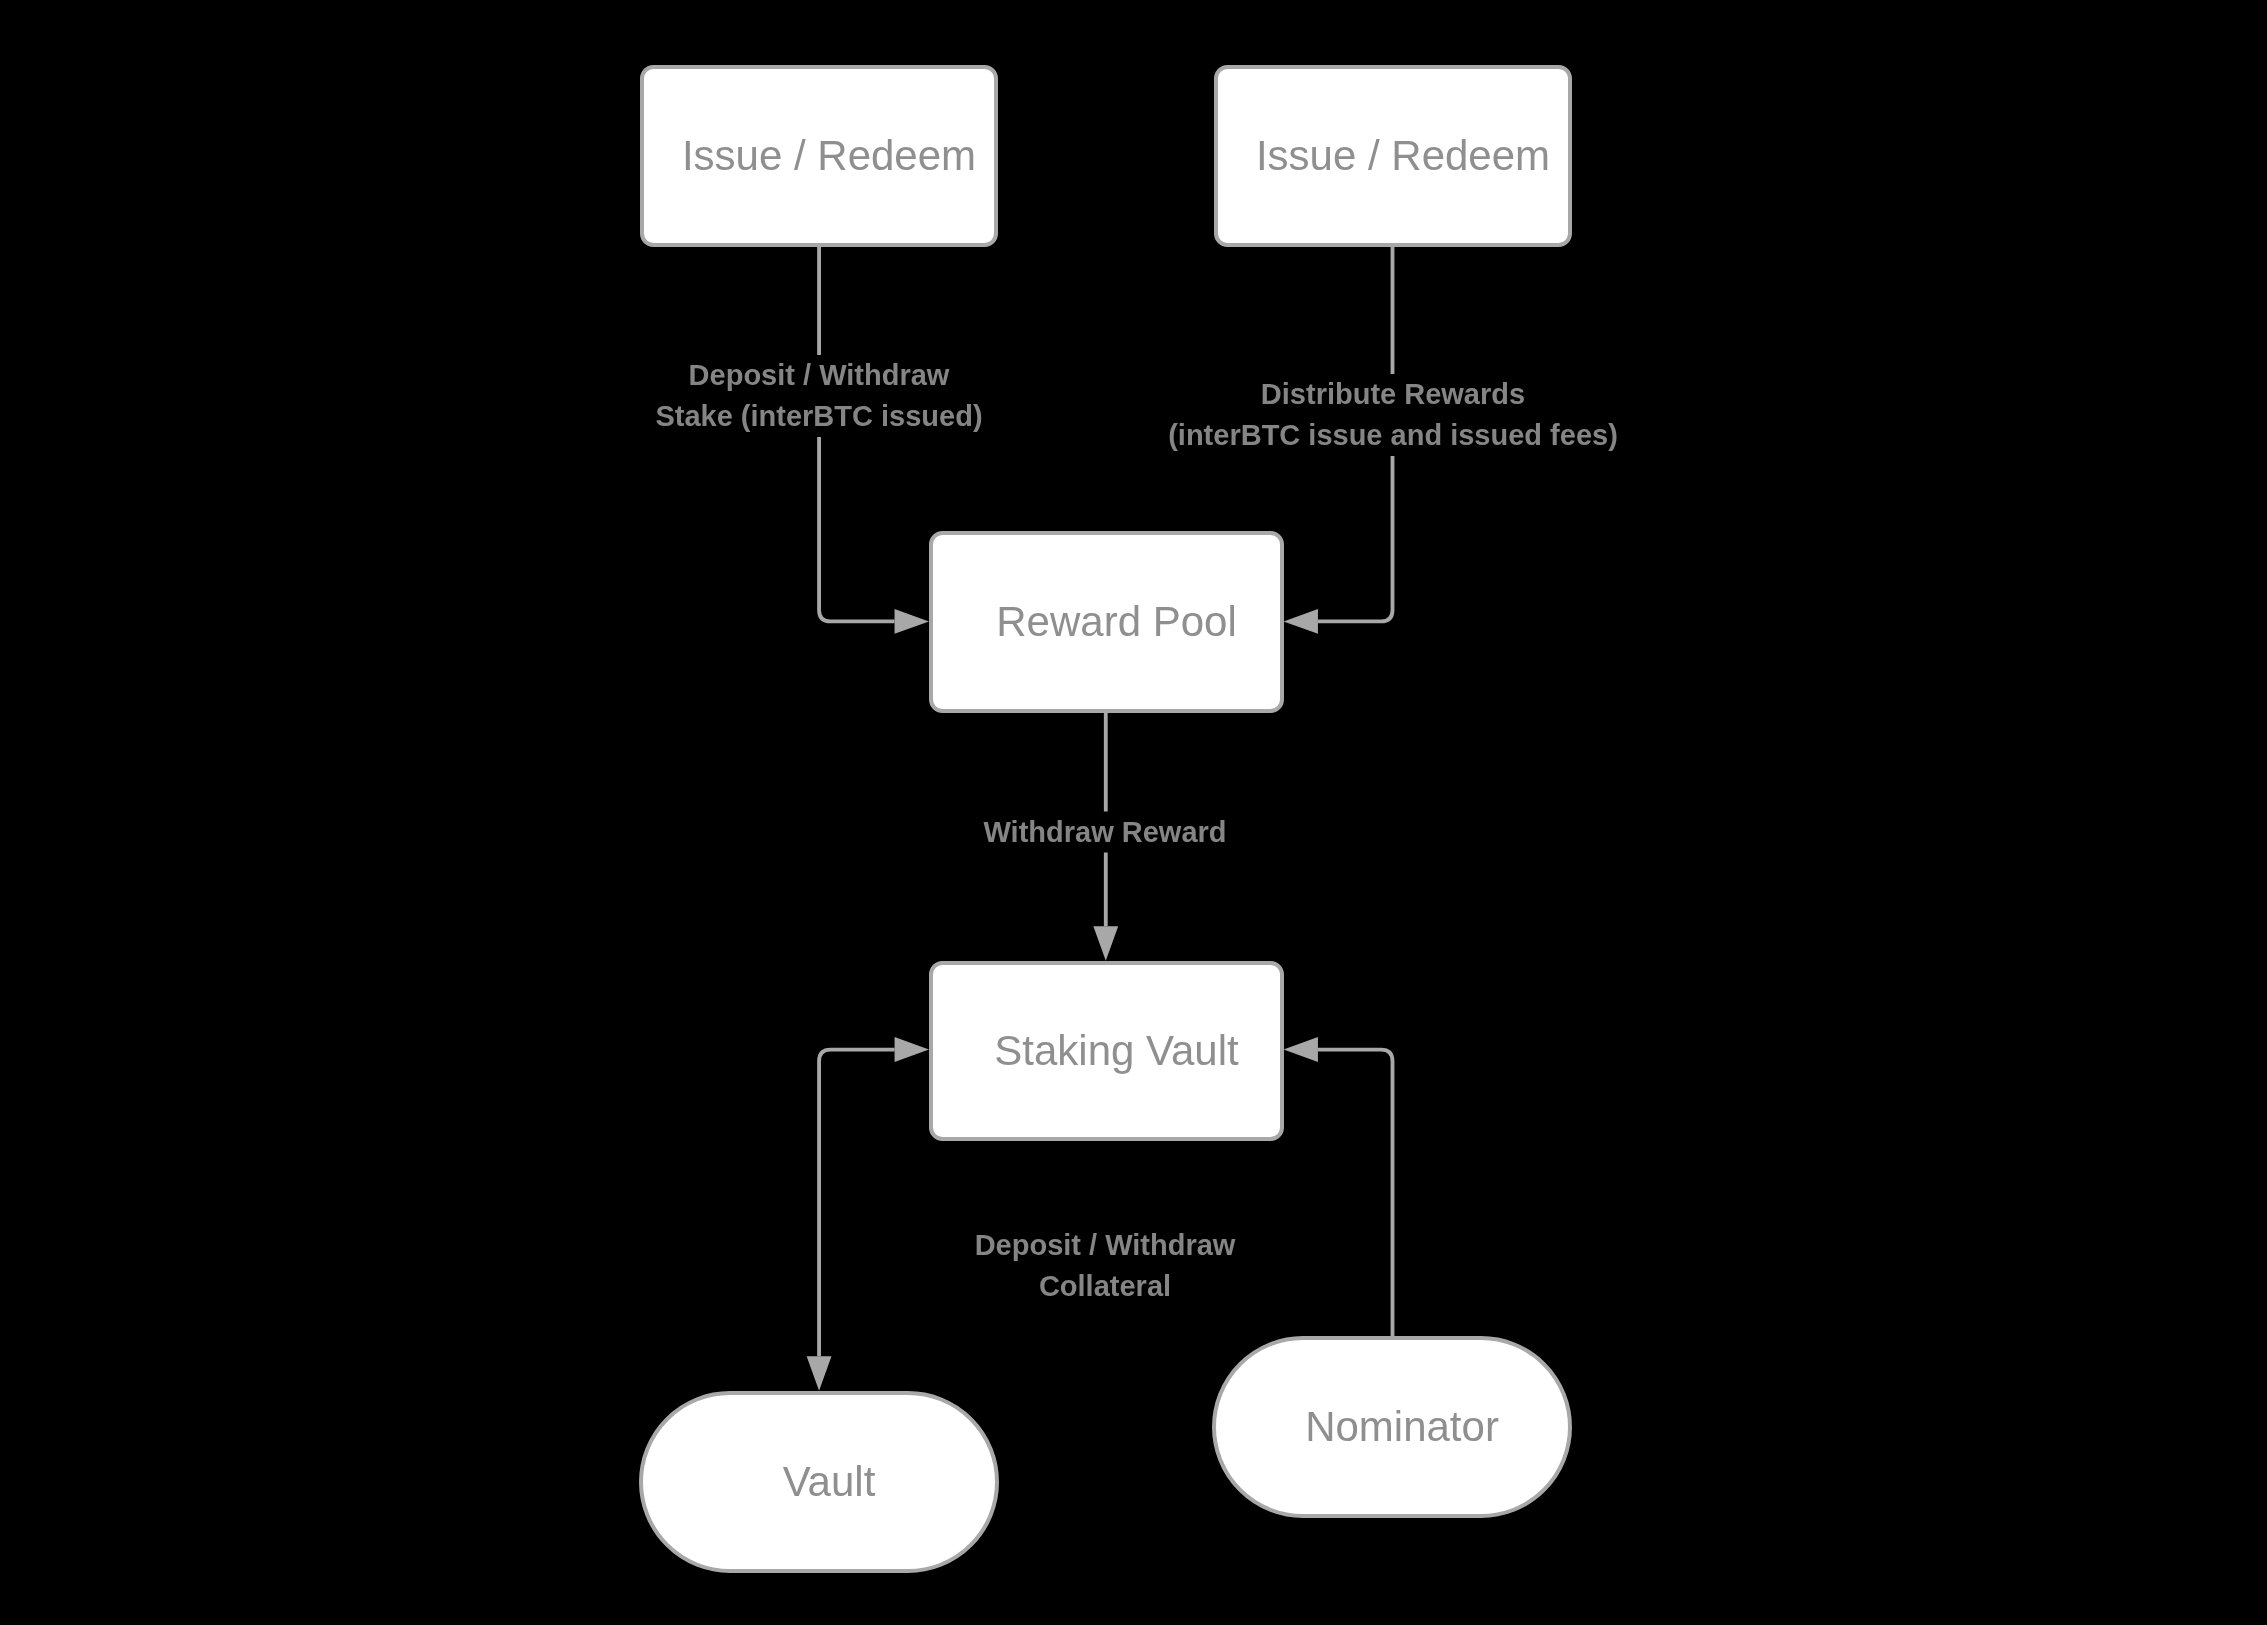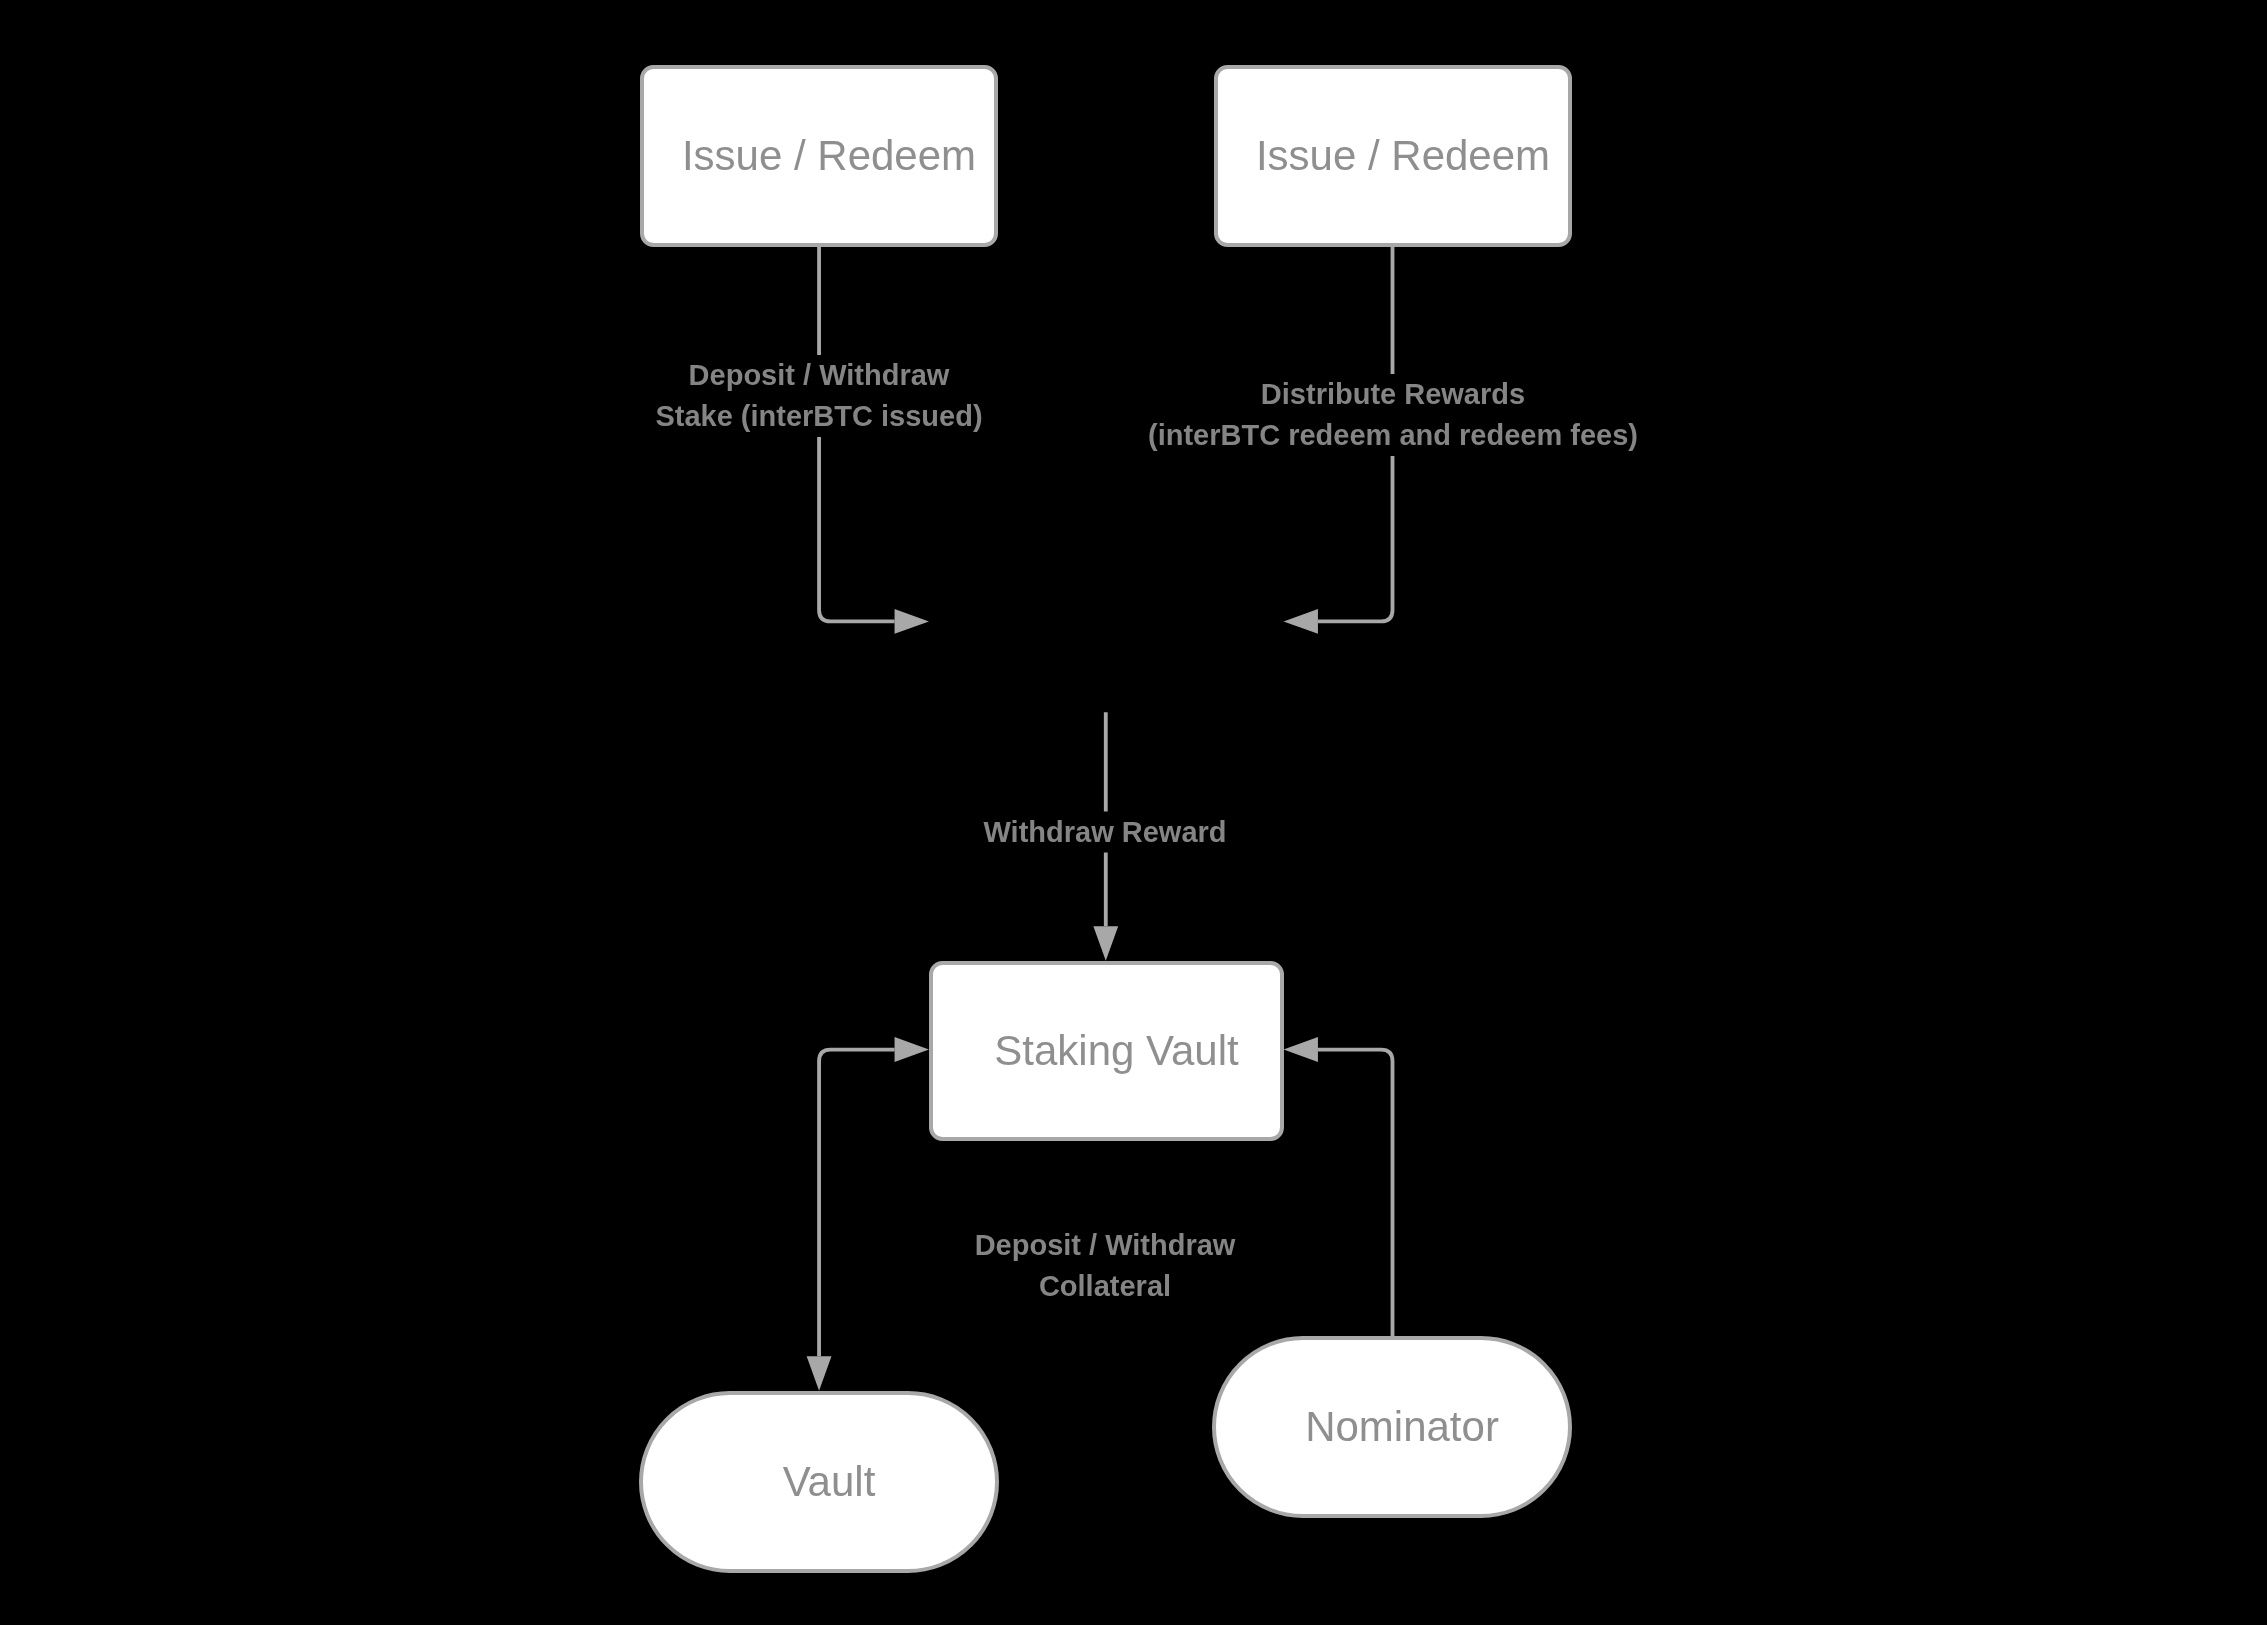"Distribute Rewards" div.edge-label { text: redeem and redeem -> issue and issued }
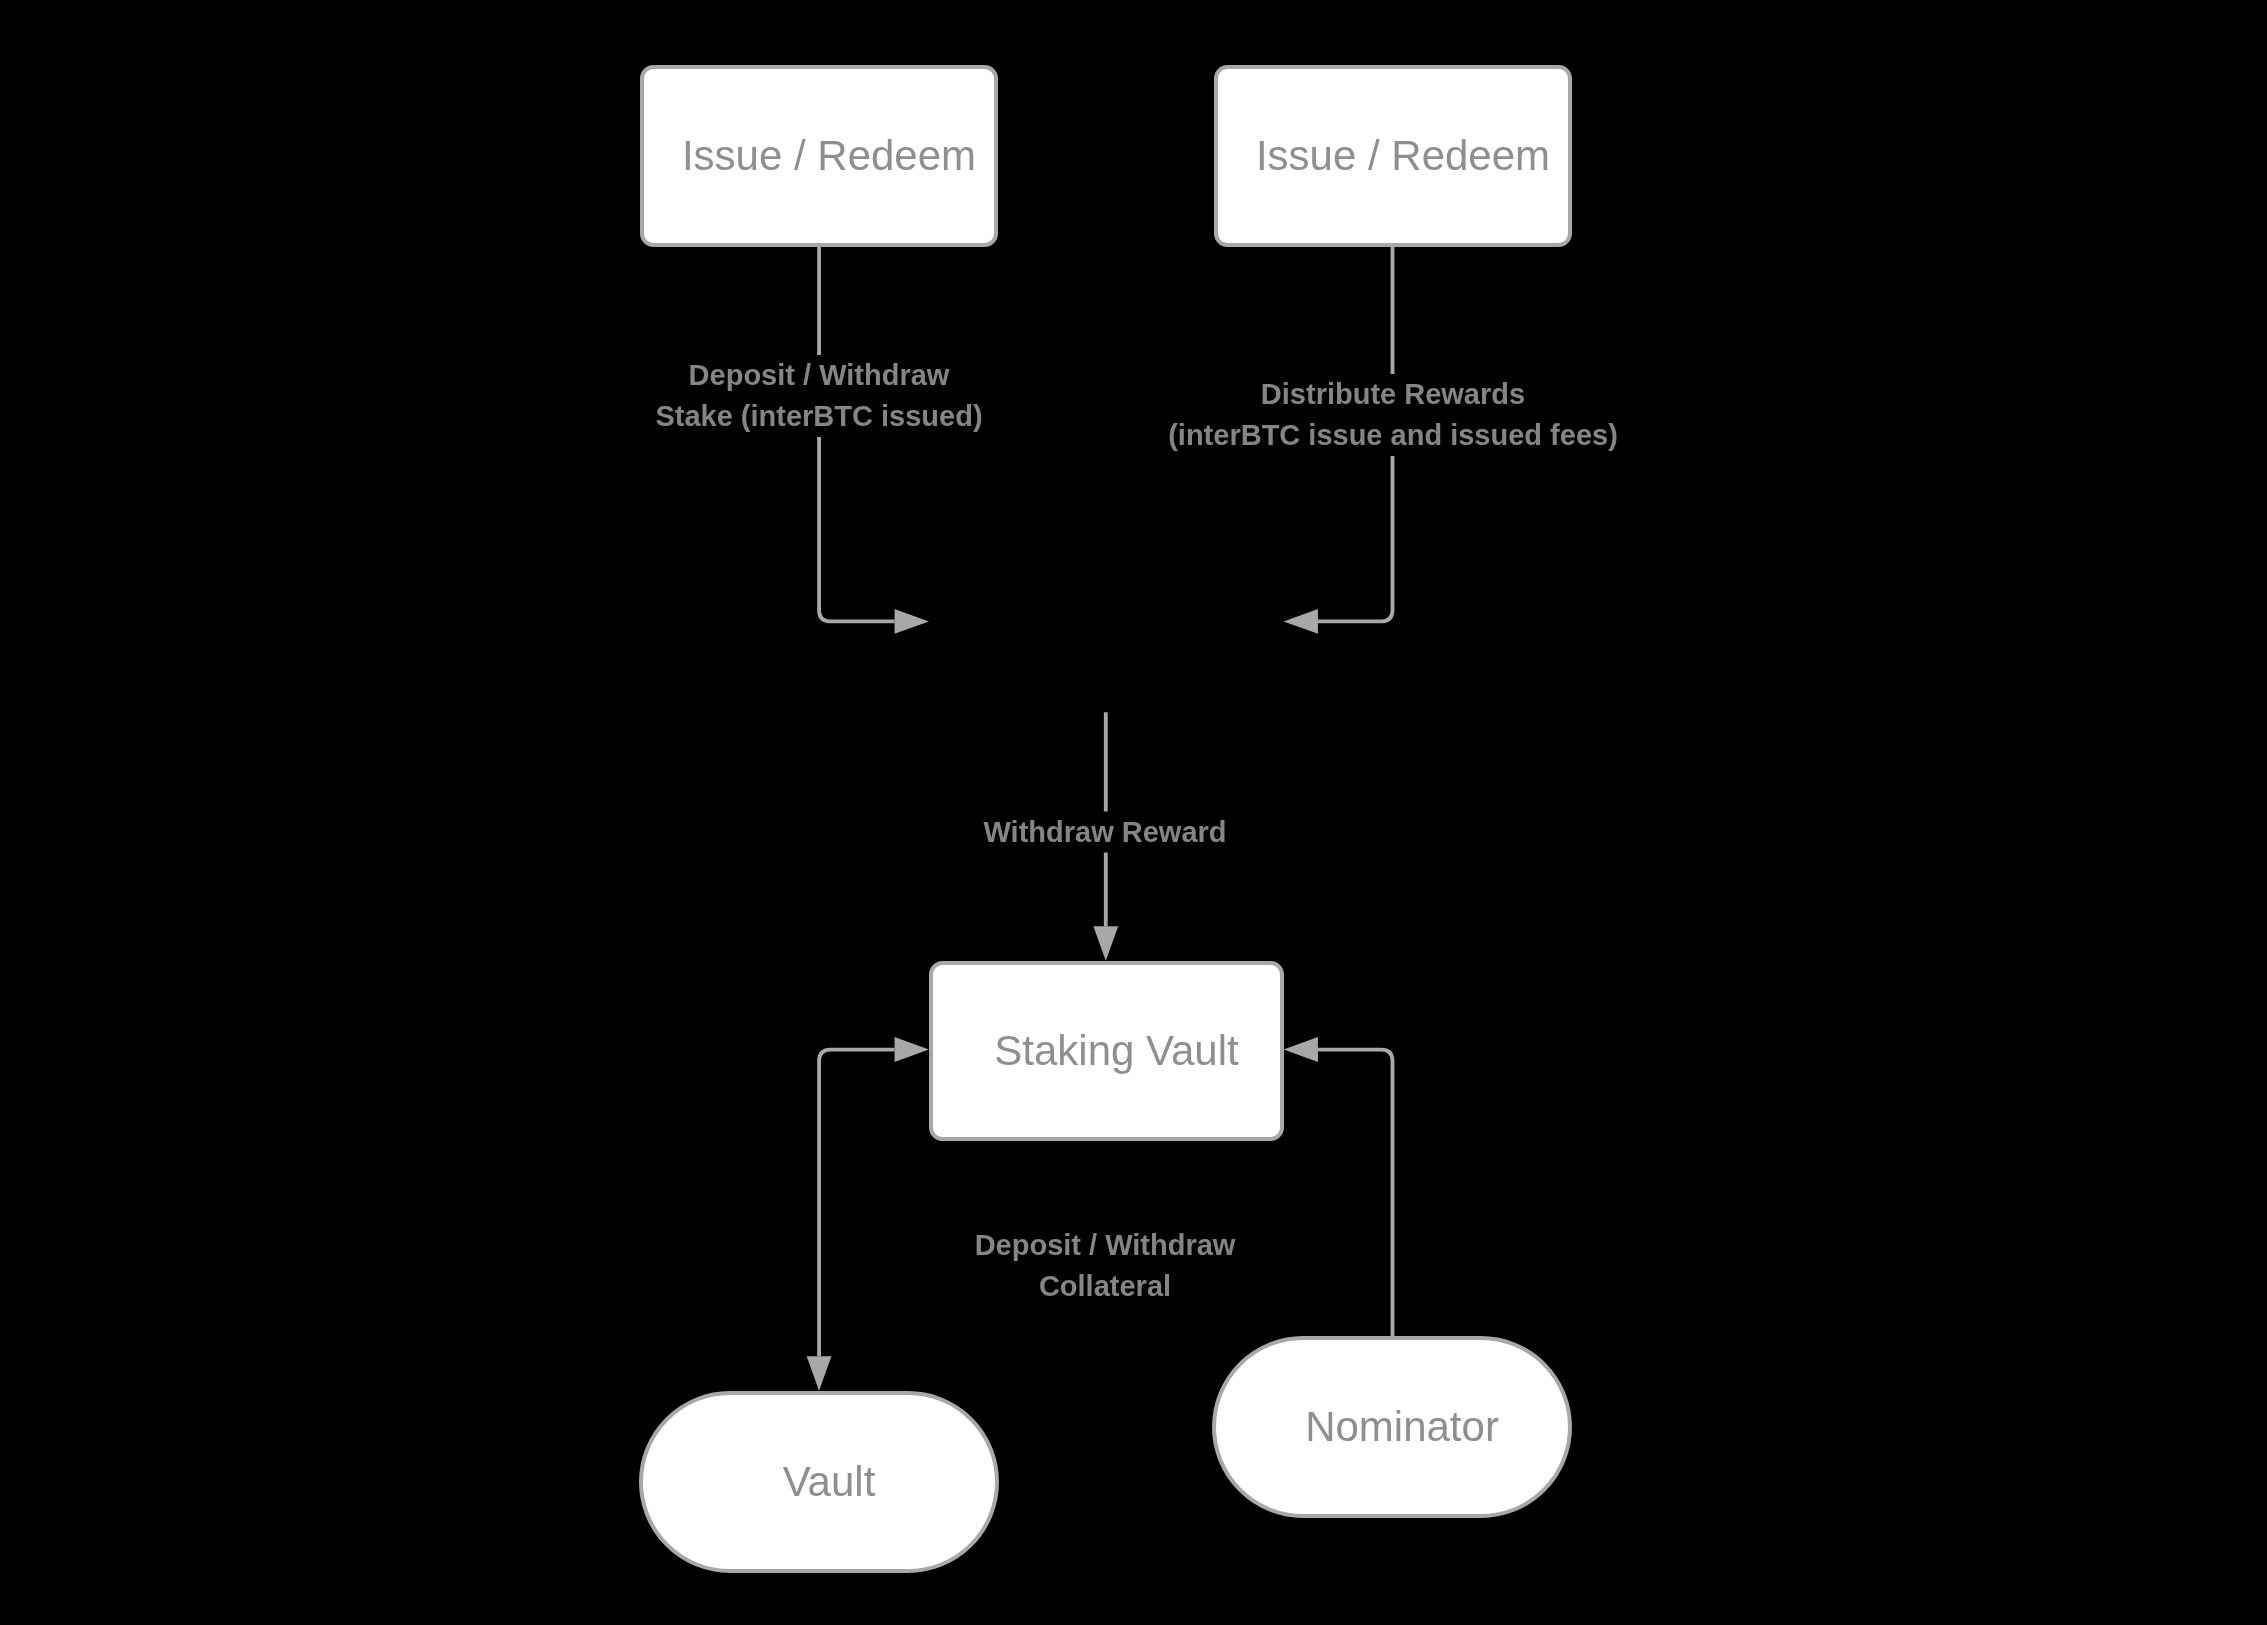"Reward Pool" div.node { html: none -> <div> <span>Reward Pool</span> </div> }
